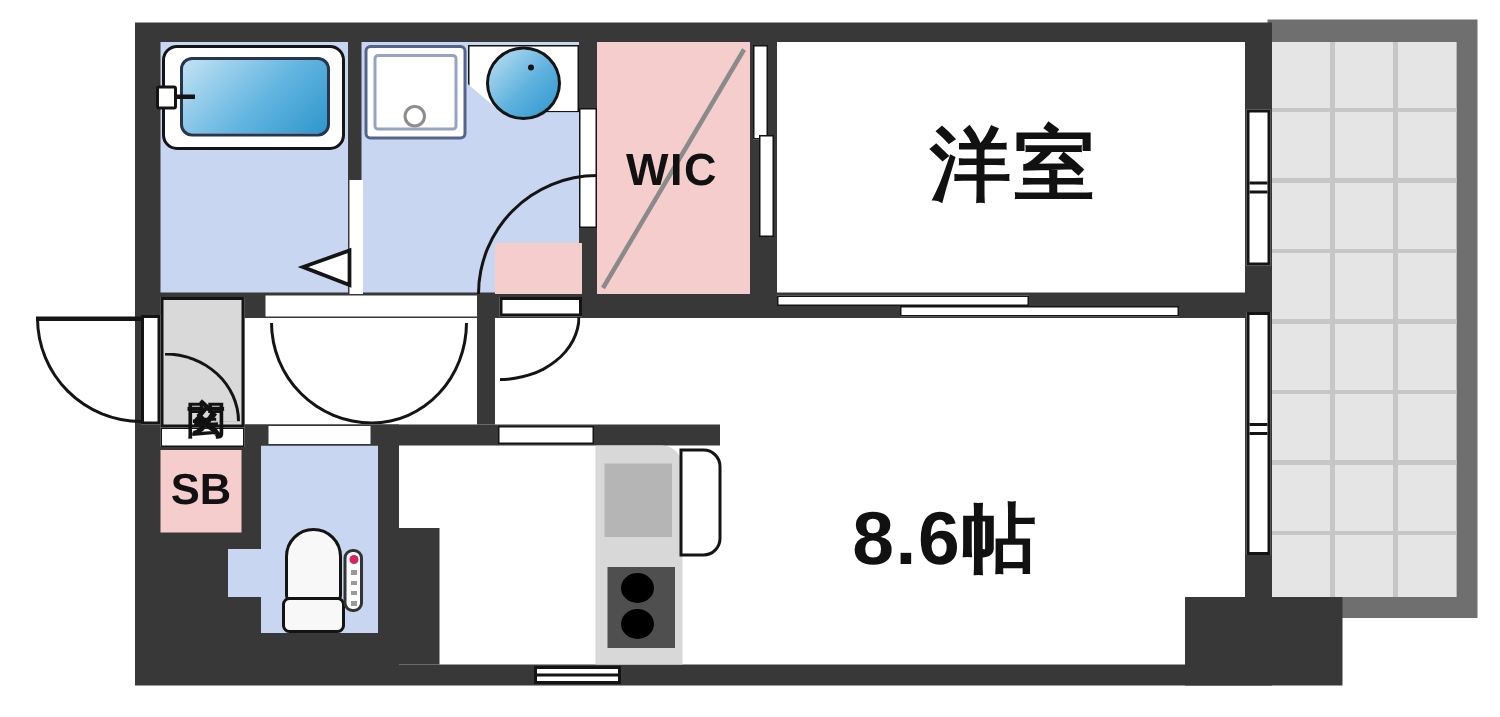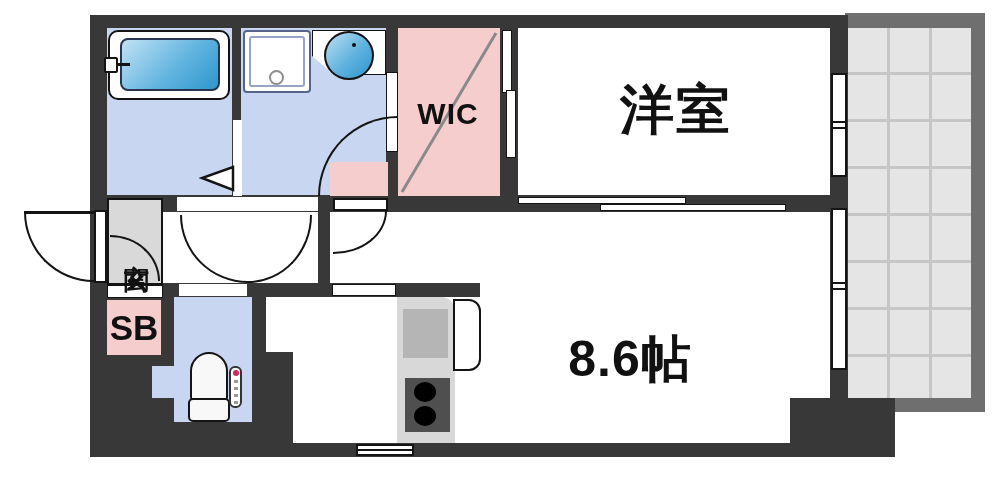"SB" .sb-lbl { font-size: 35px -> 29px }
